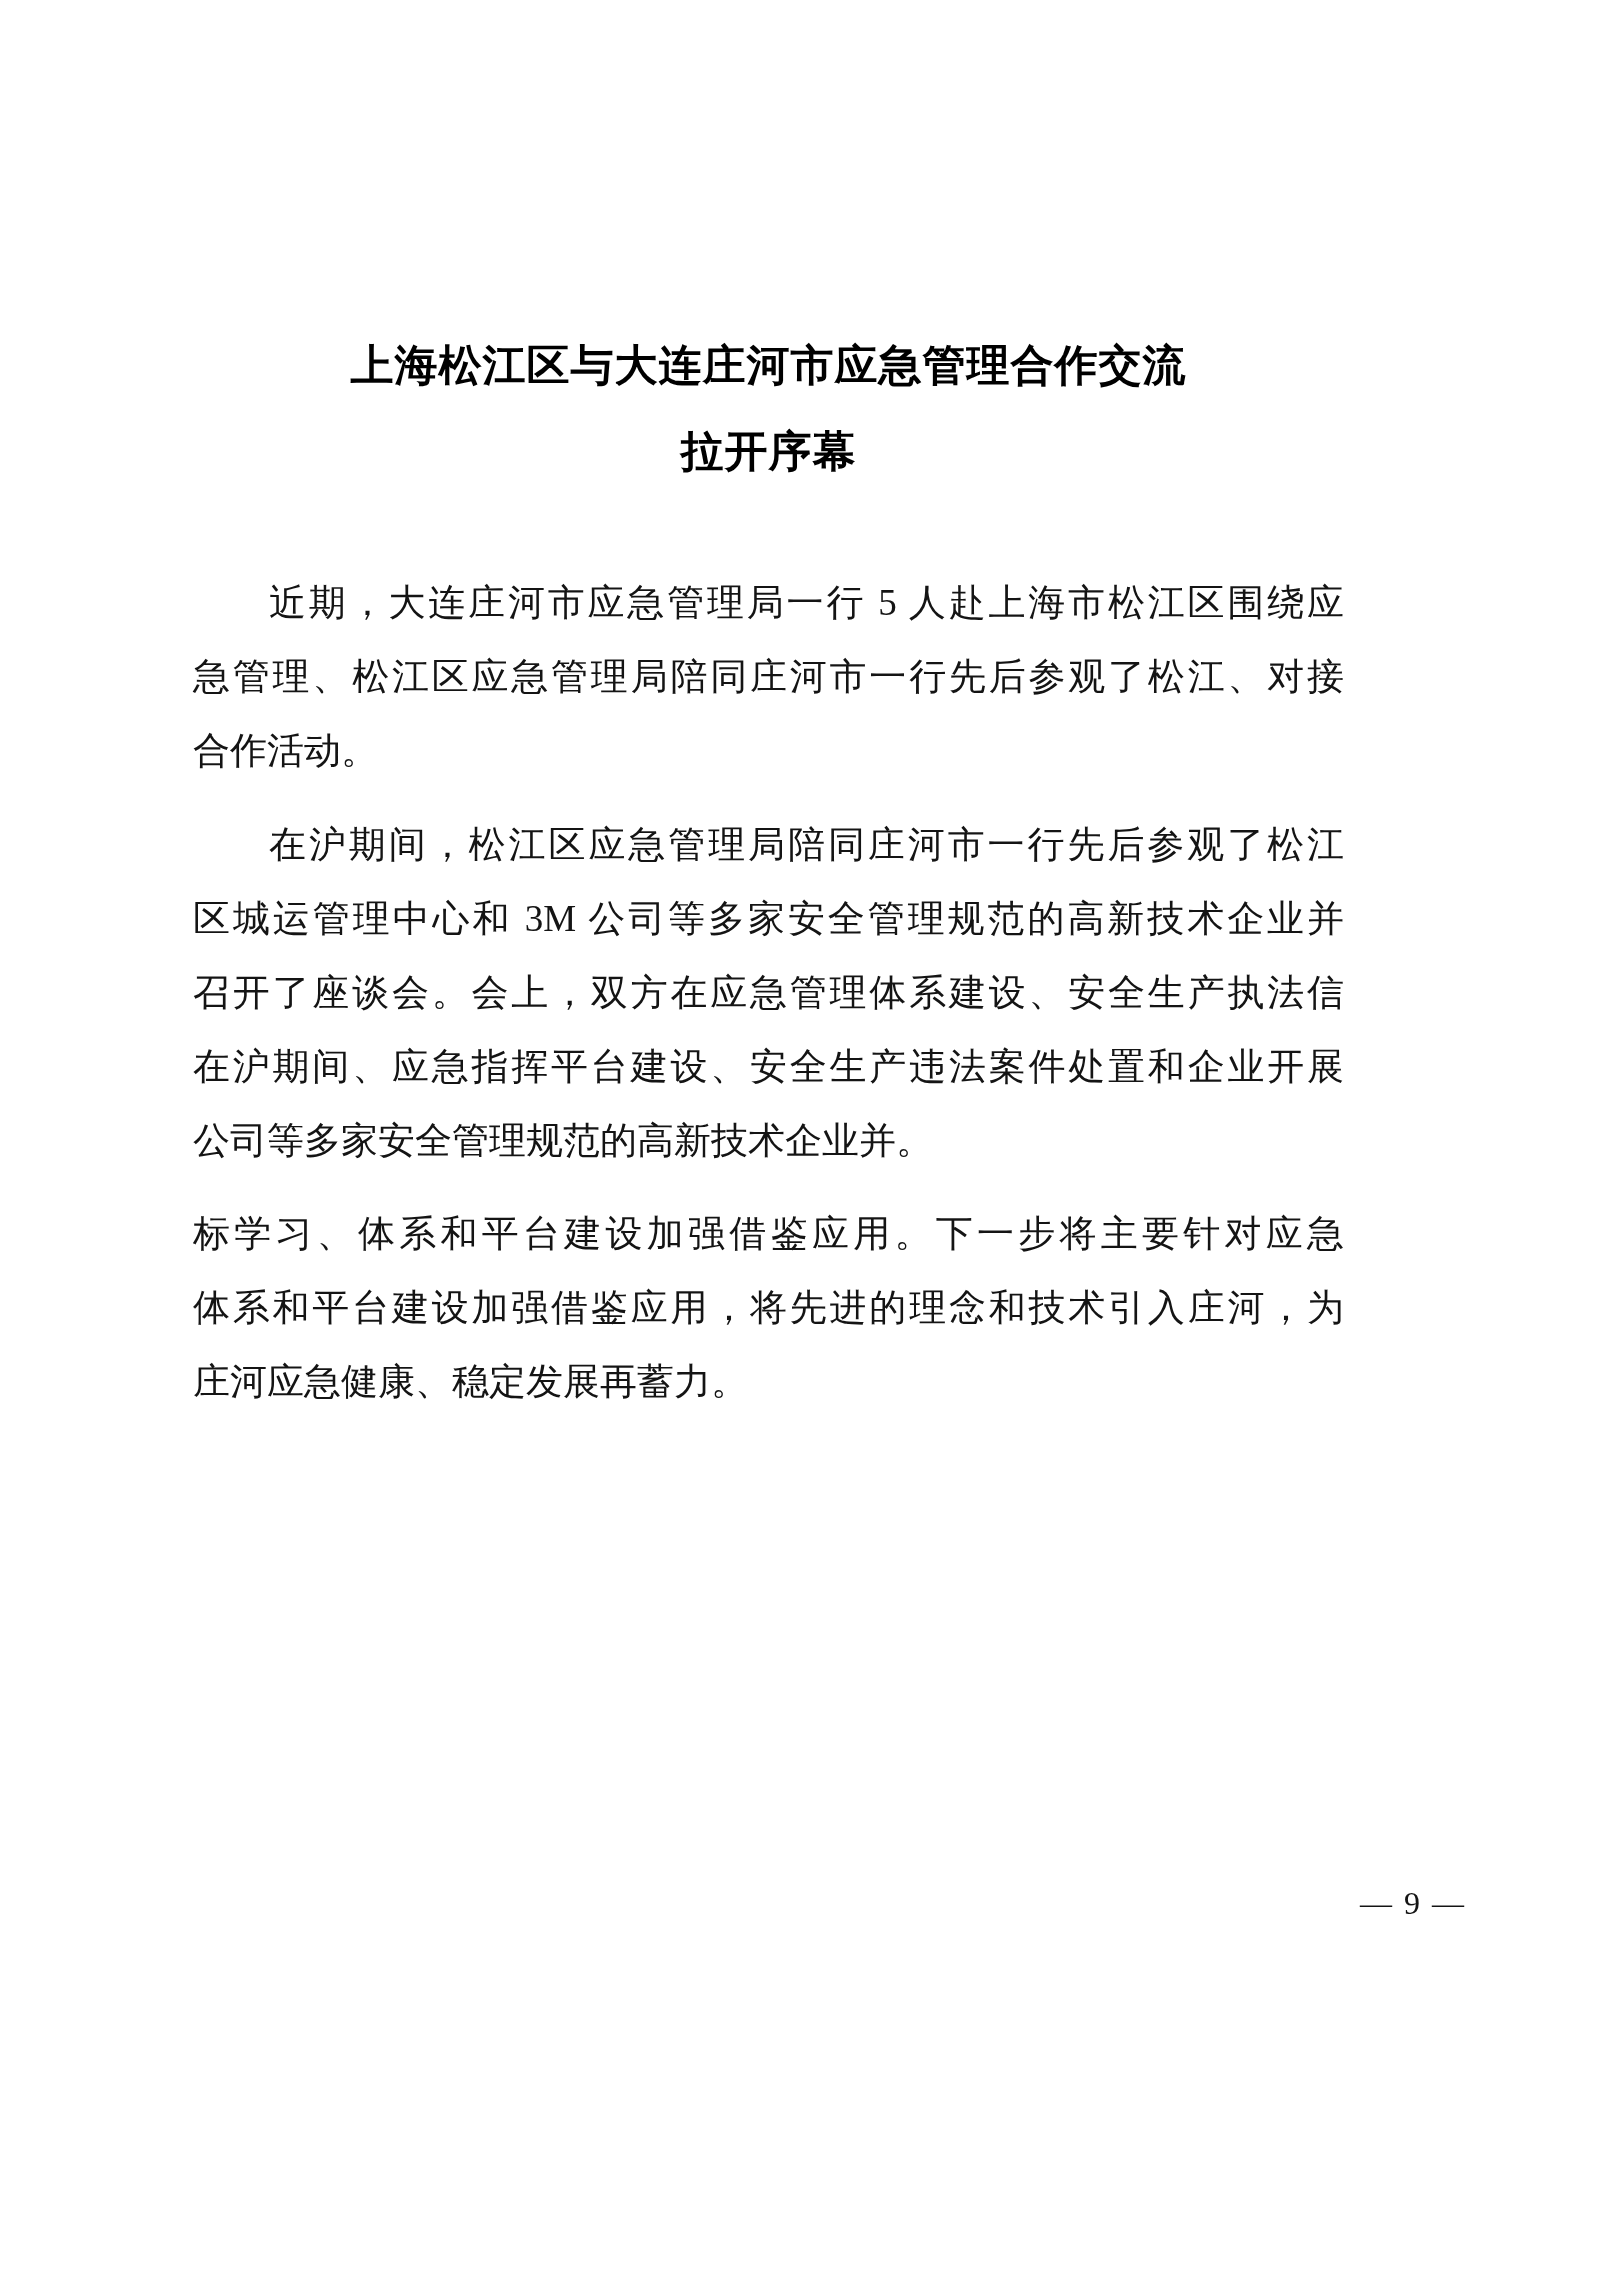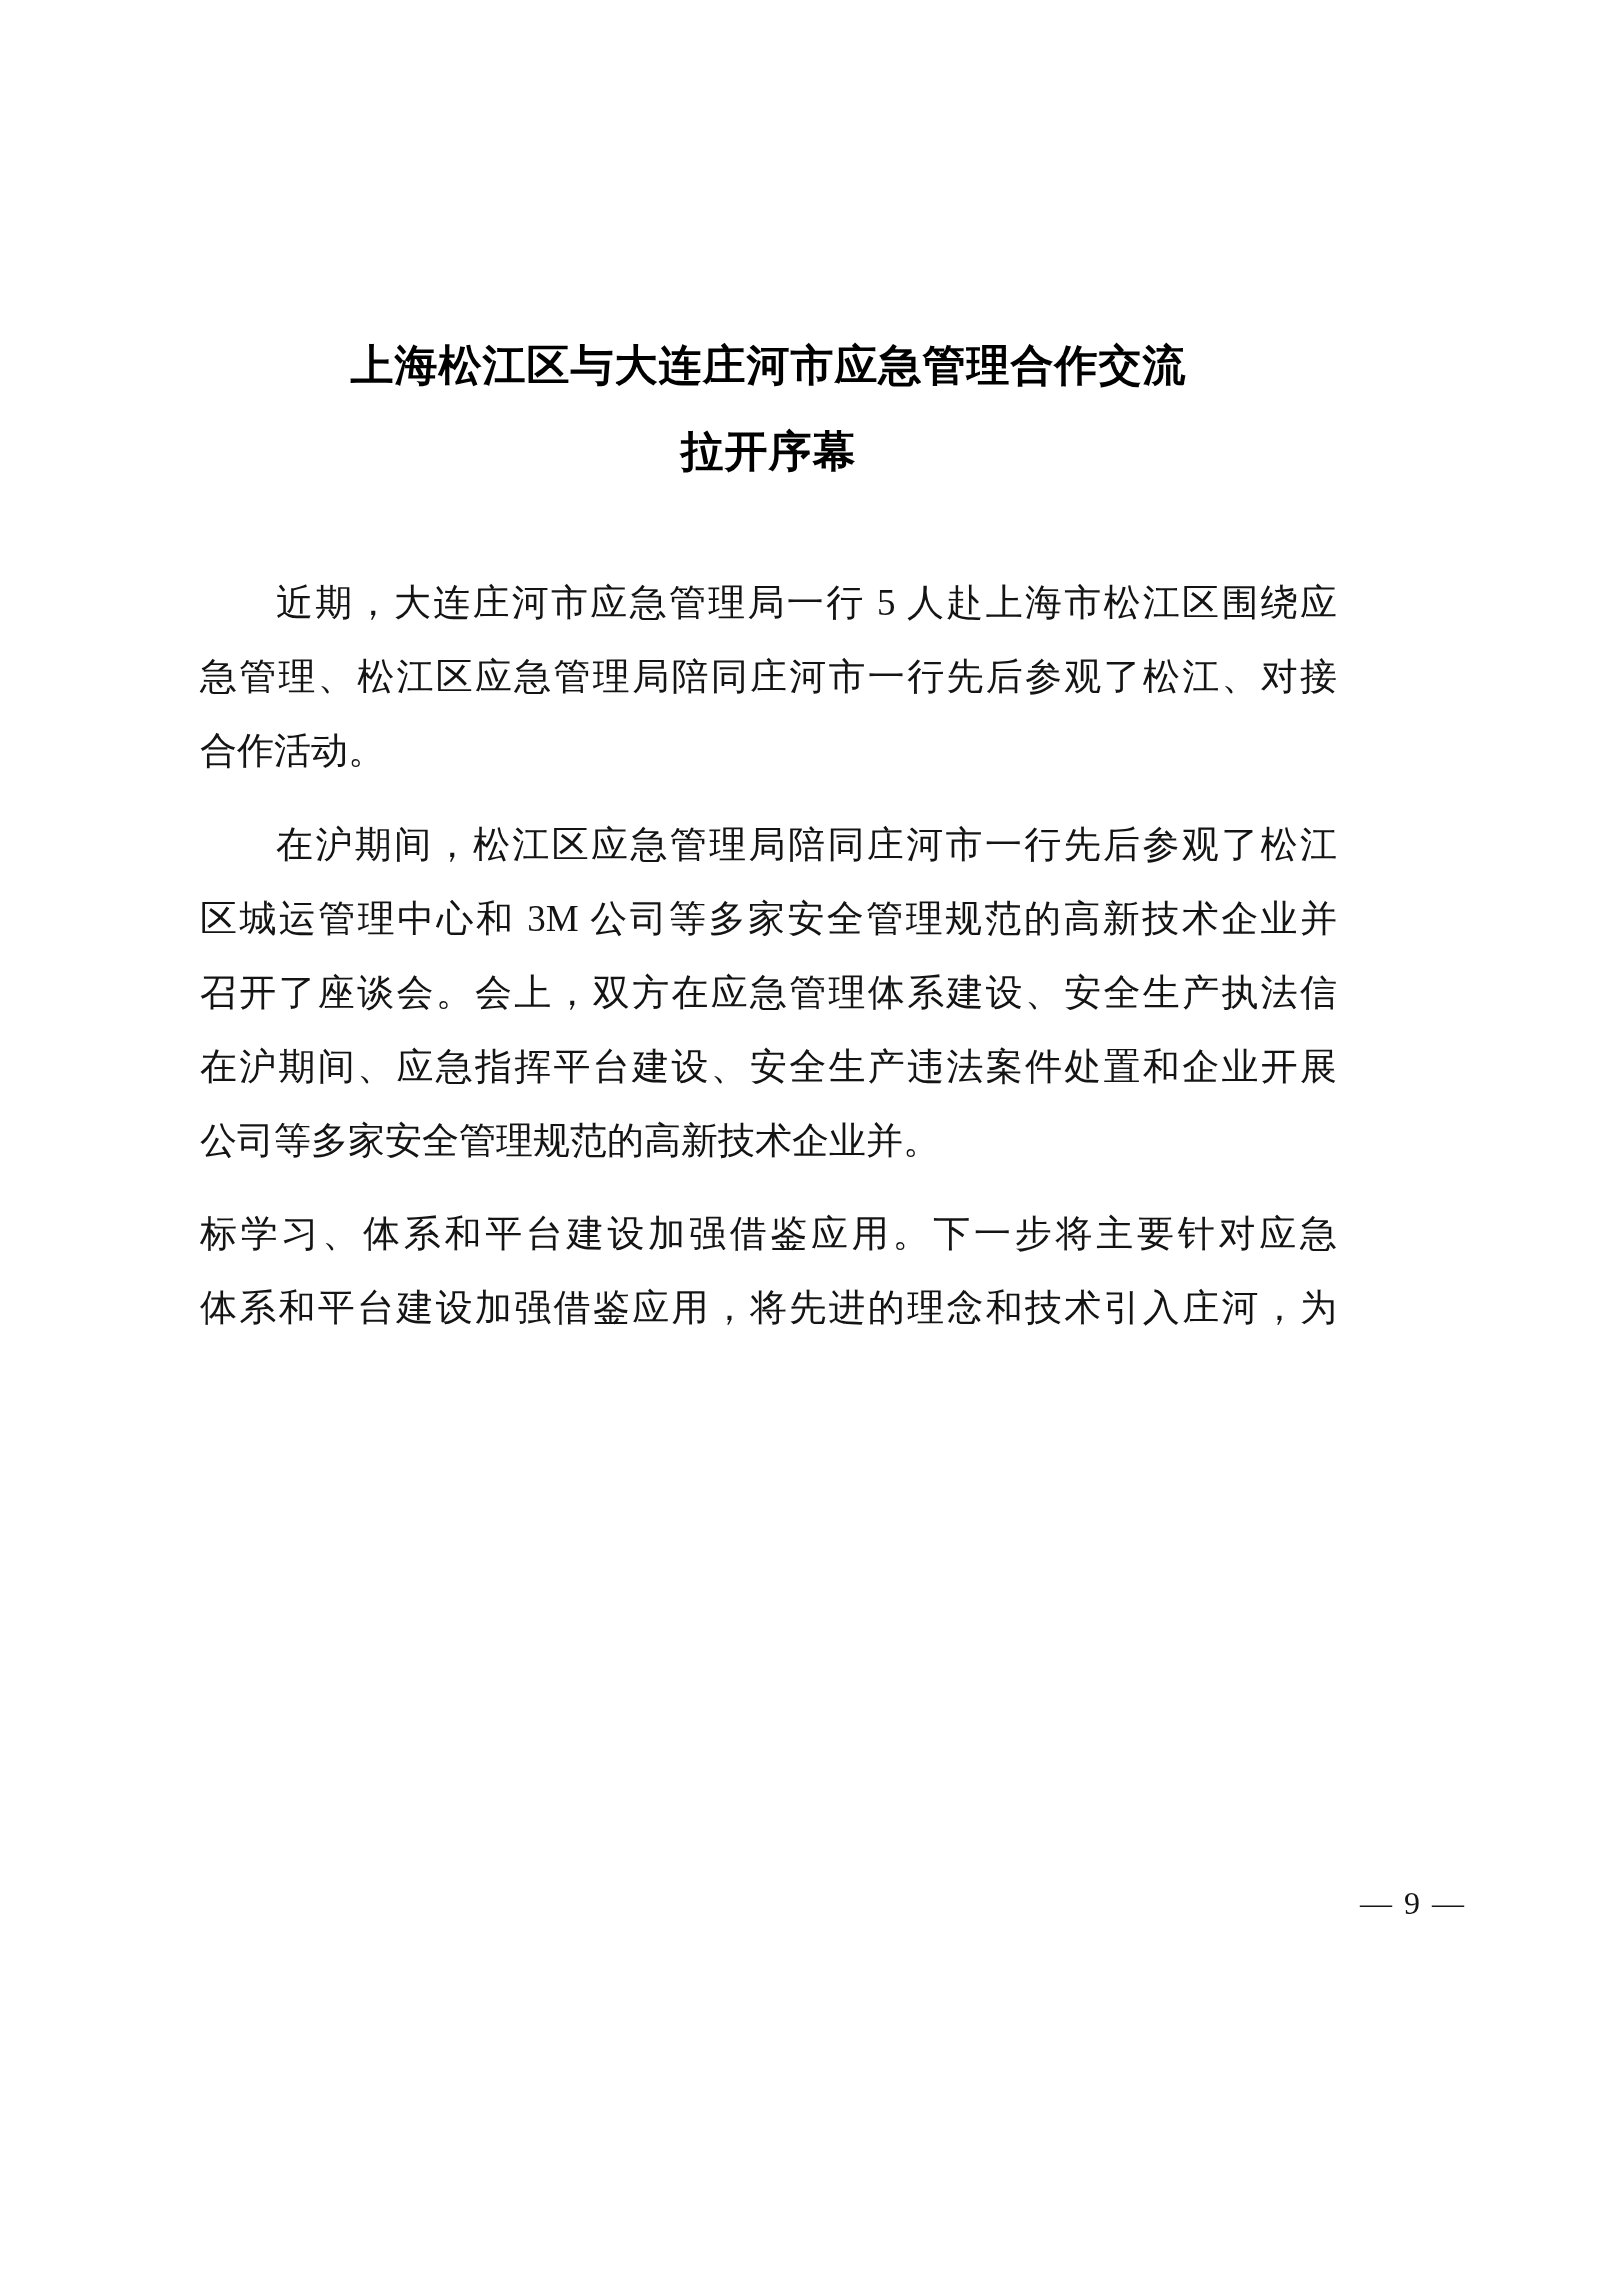"近期，大连庄河市应急管理局一行 5 人赴上海市松江区围绕应" .para { margin: 12px -> 5px }
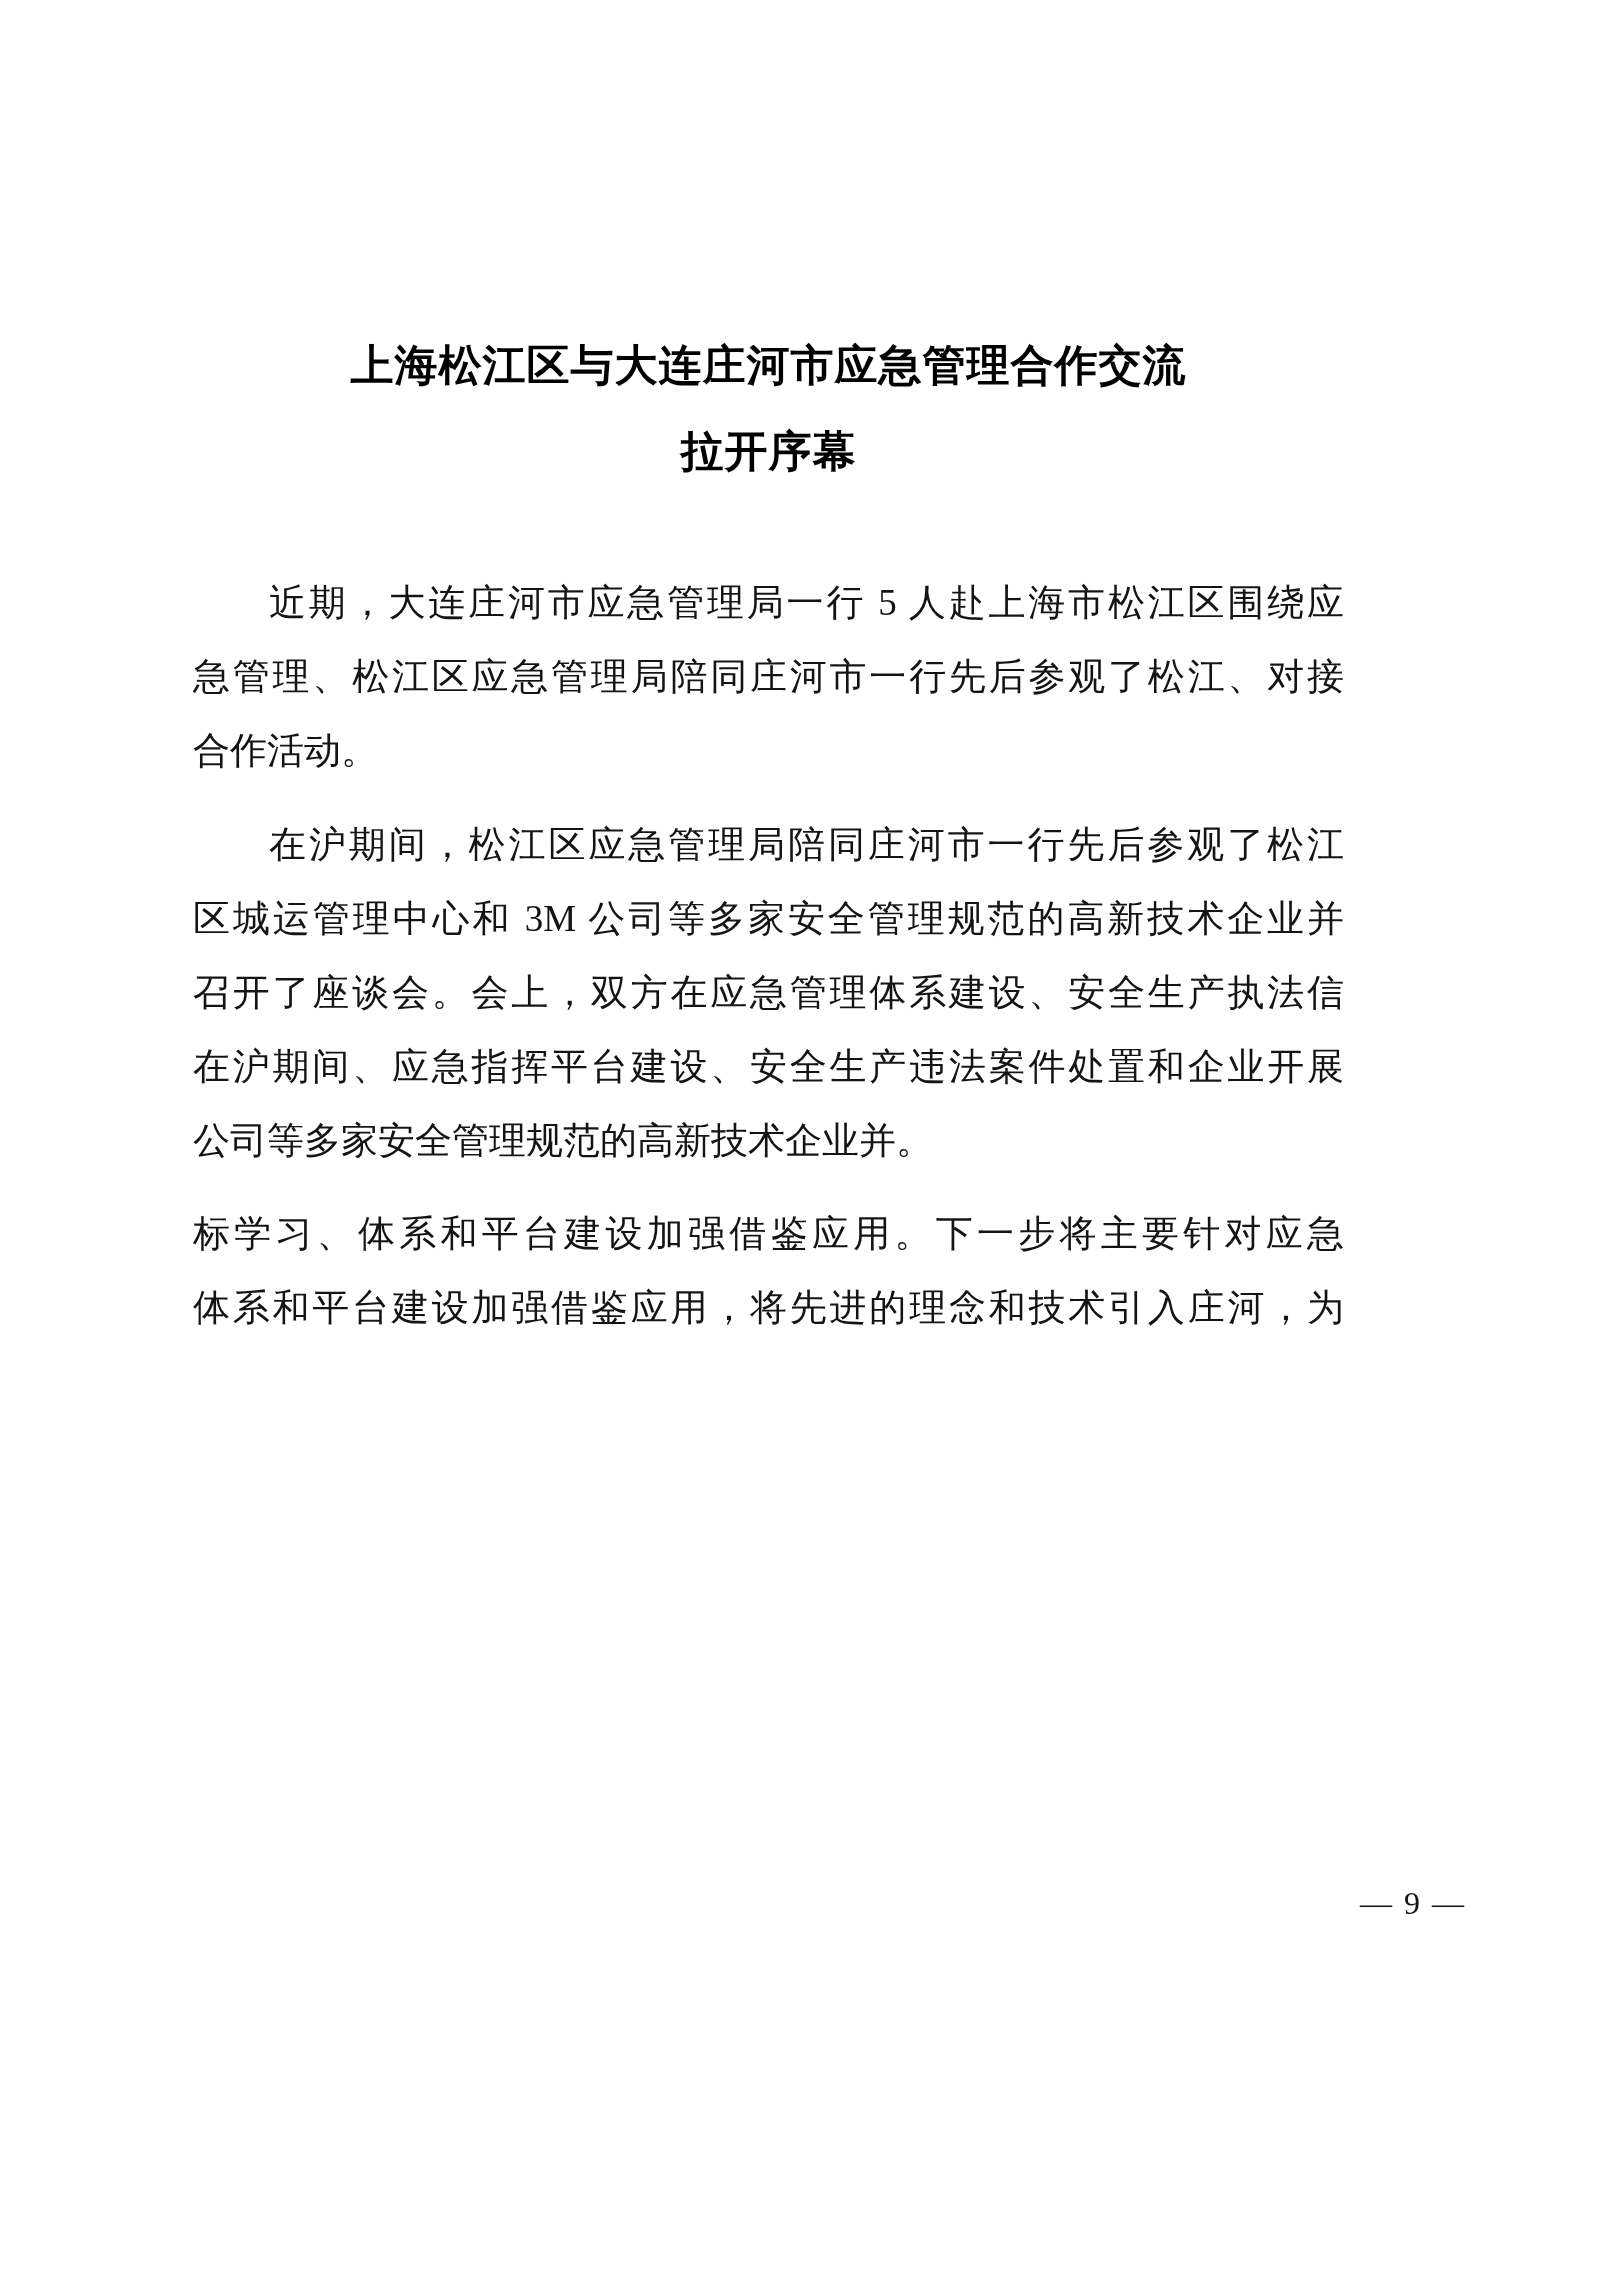"庄河应急健康、稳定发展再蓄力。" div.bodyline { html: none -> <div>庄河应急健康、稳定发展再蓄力。</div> }
